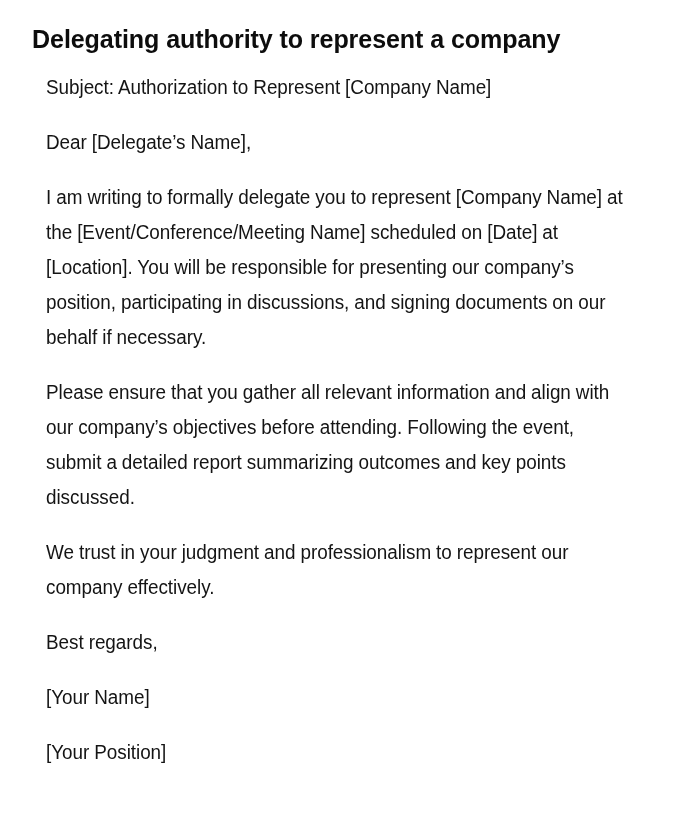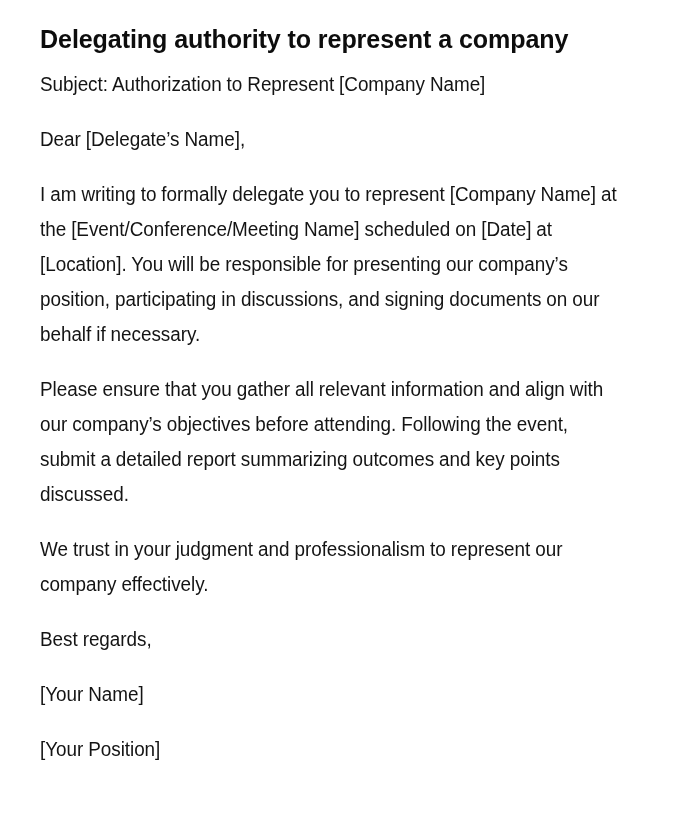"Delegating authority to represent a" .page { padding: 22px 60px 0 40px -> 22px 60px 0 32px }
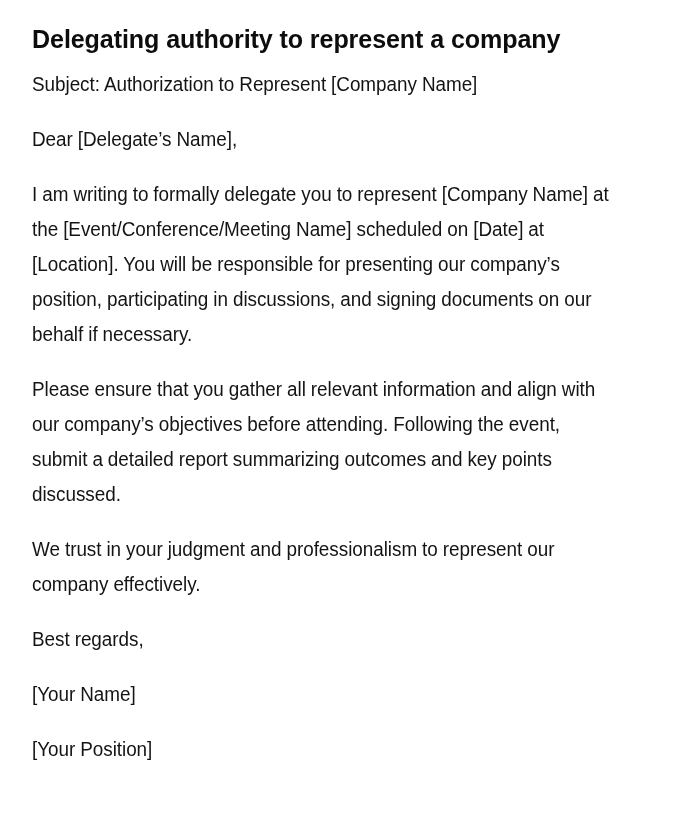"Subject: Authorization to Represent" .letter-body { margin: 0 -> 14px }
